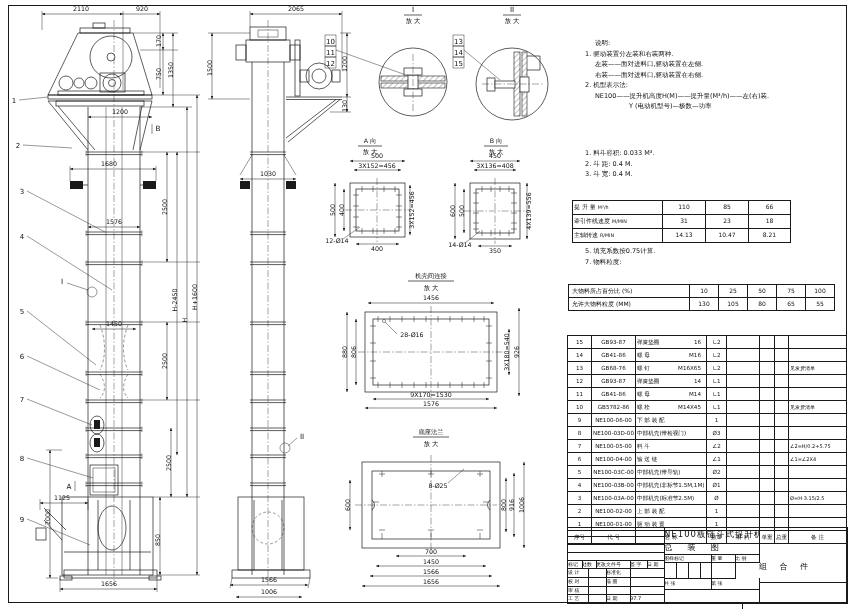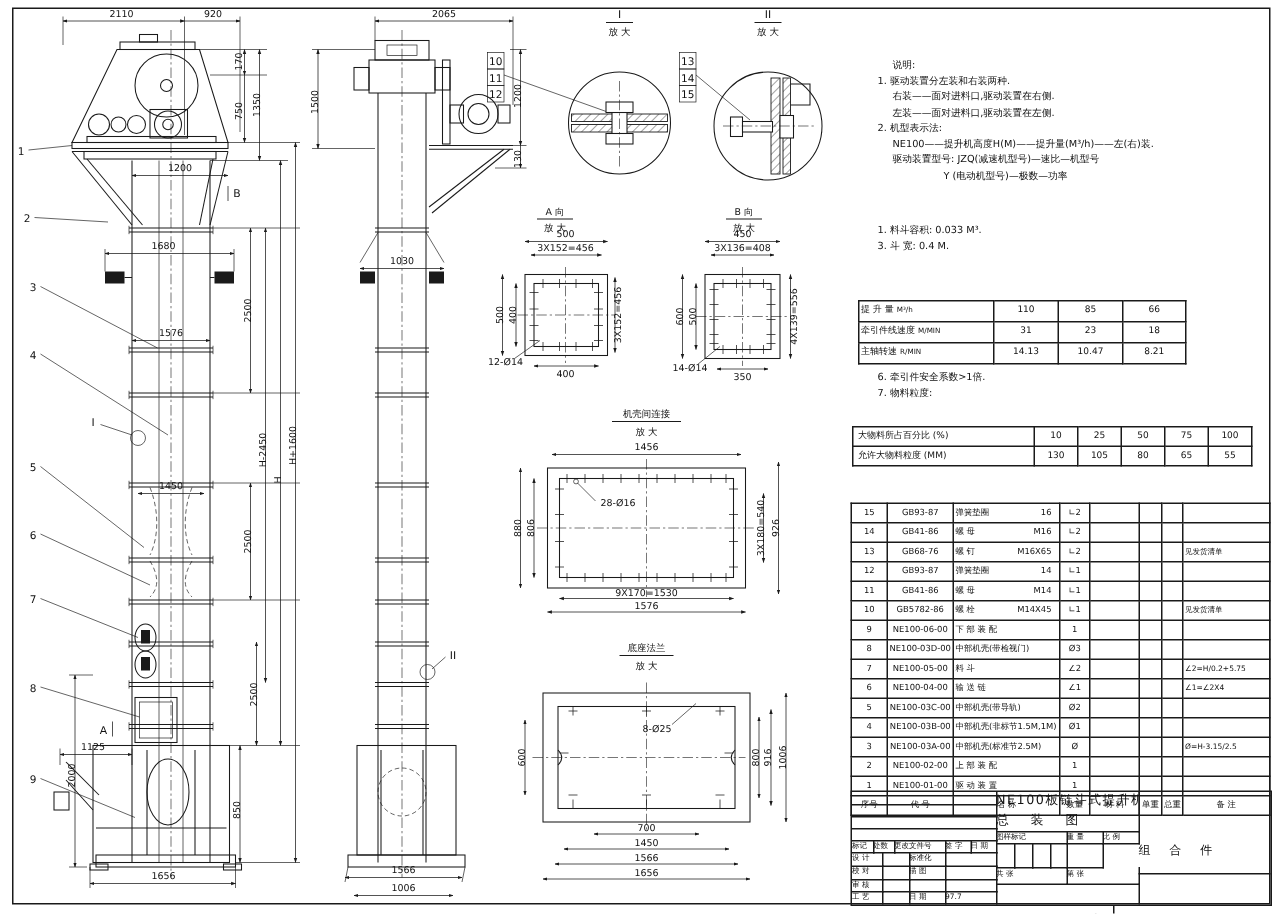"右装——面对进料口,驱动装置在右侧." div.ind2 { order: before "左装——面对进料口,驱动装置在左侧." -> after "左装——面对进料口,驱动装置在左侧." }
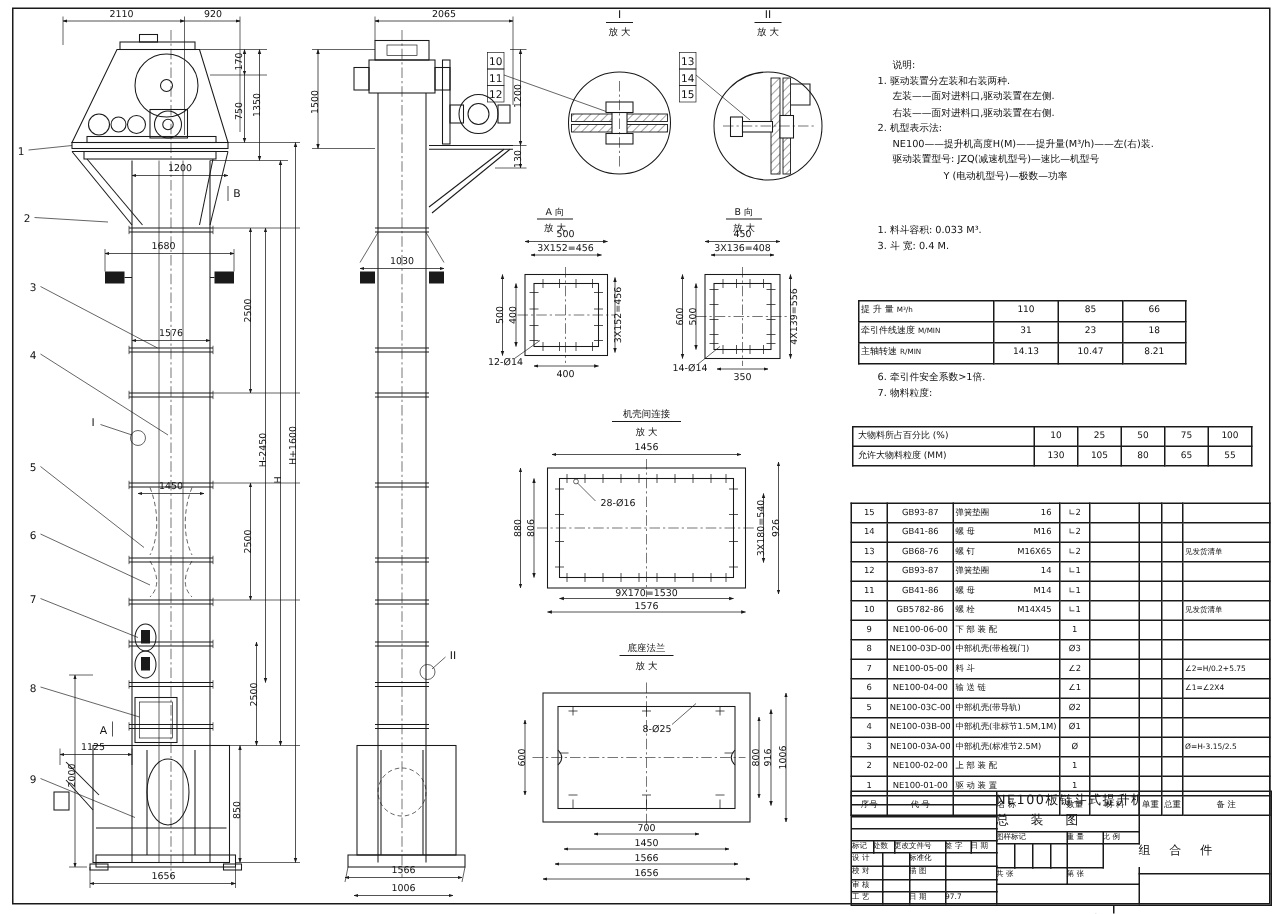"驱动装置型号: JZQ(减速机型号)—速比—机型号" div.ind2 { html: <div>驱动装置型号: JZQ(减速机型号)—速比—机型号</div> -> none }
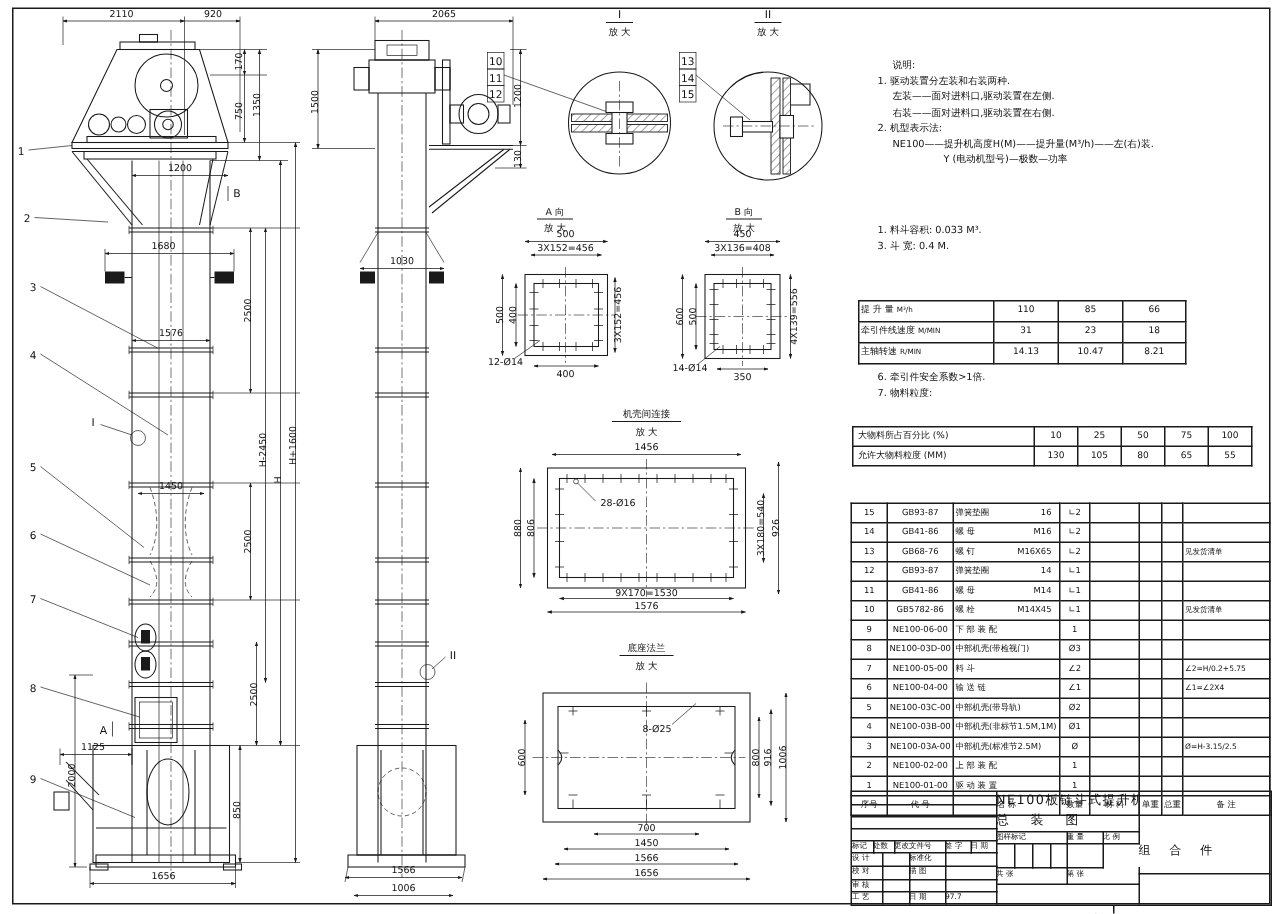"2. 斗 距: 0.4 M." div.ind1 { html: none -> <div>2. 斗 距: 0.4 M.</div> }
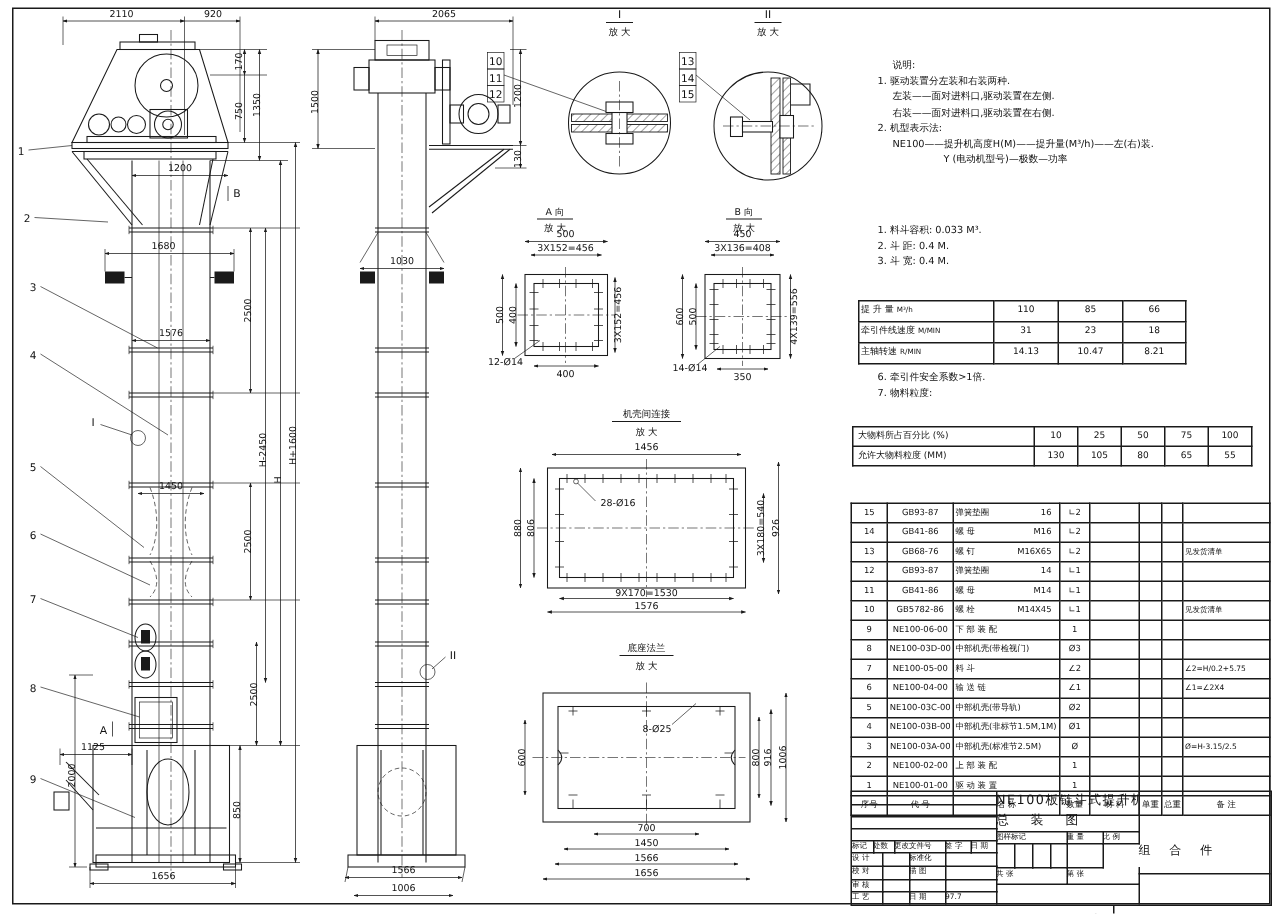"5. 填充系数按0.75计算." div { html: none -> <div>5. 填充系数按0.75计算.</div> }
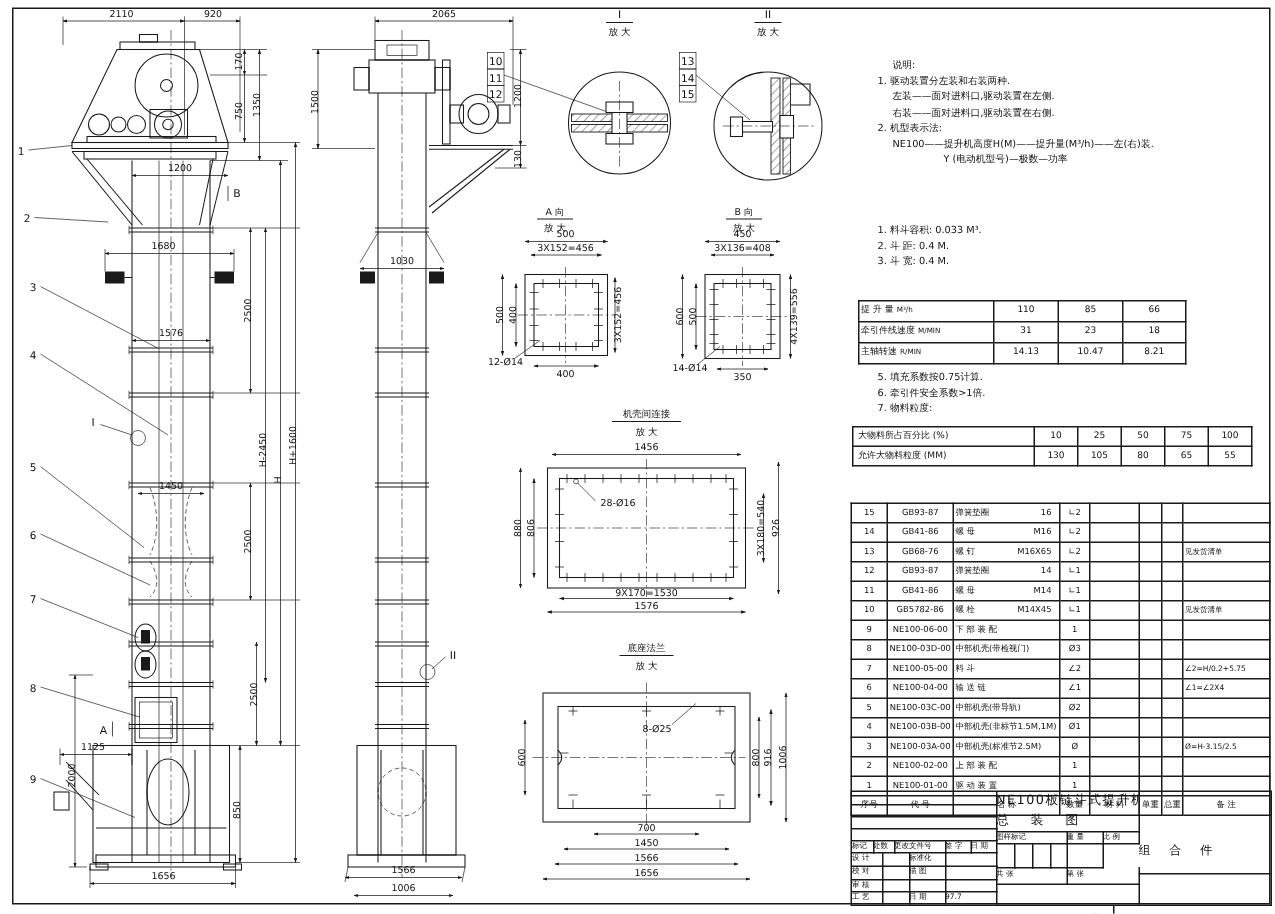"6. 牵引件安全系数>1倍." div { html: <div>6. 牵引件安全系数&gt;1倍.</div> -> none }
